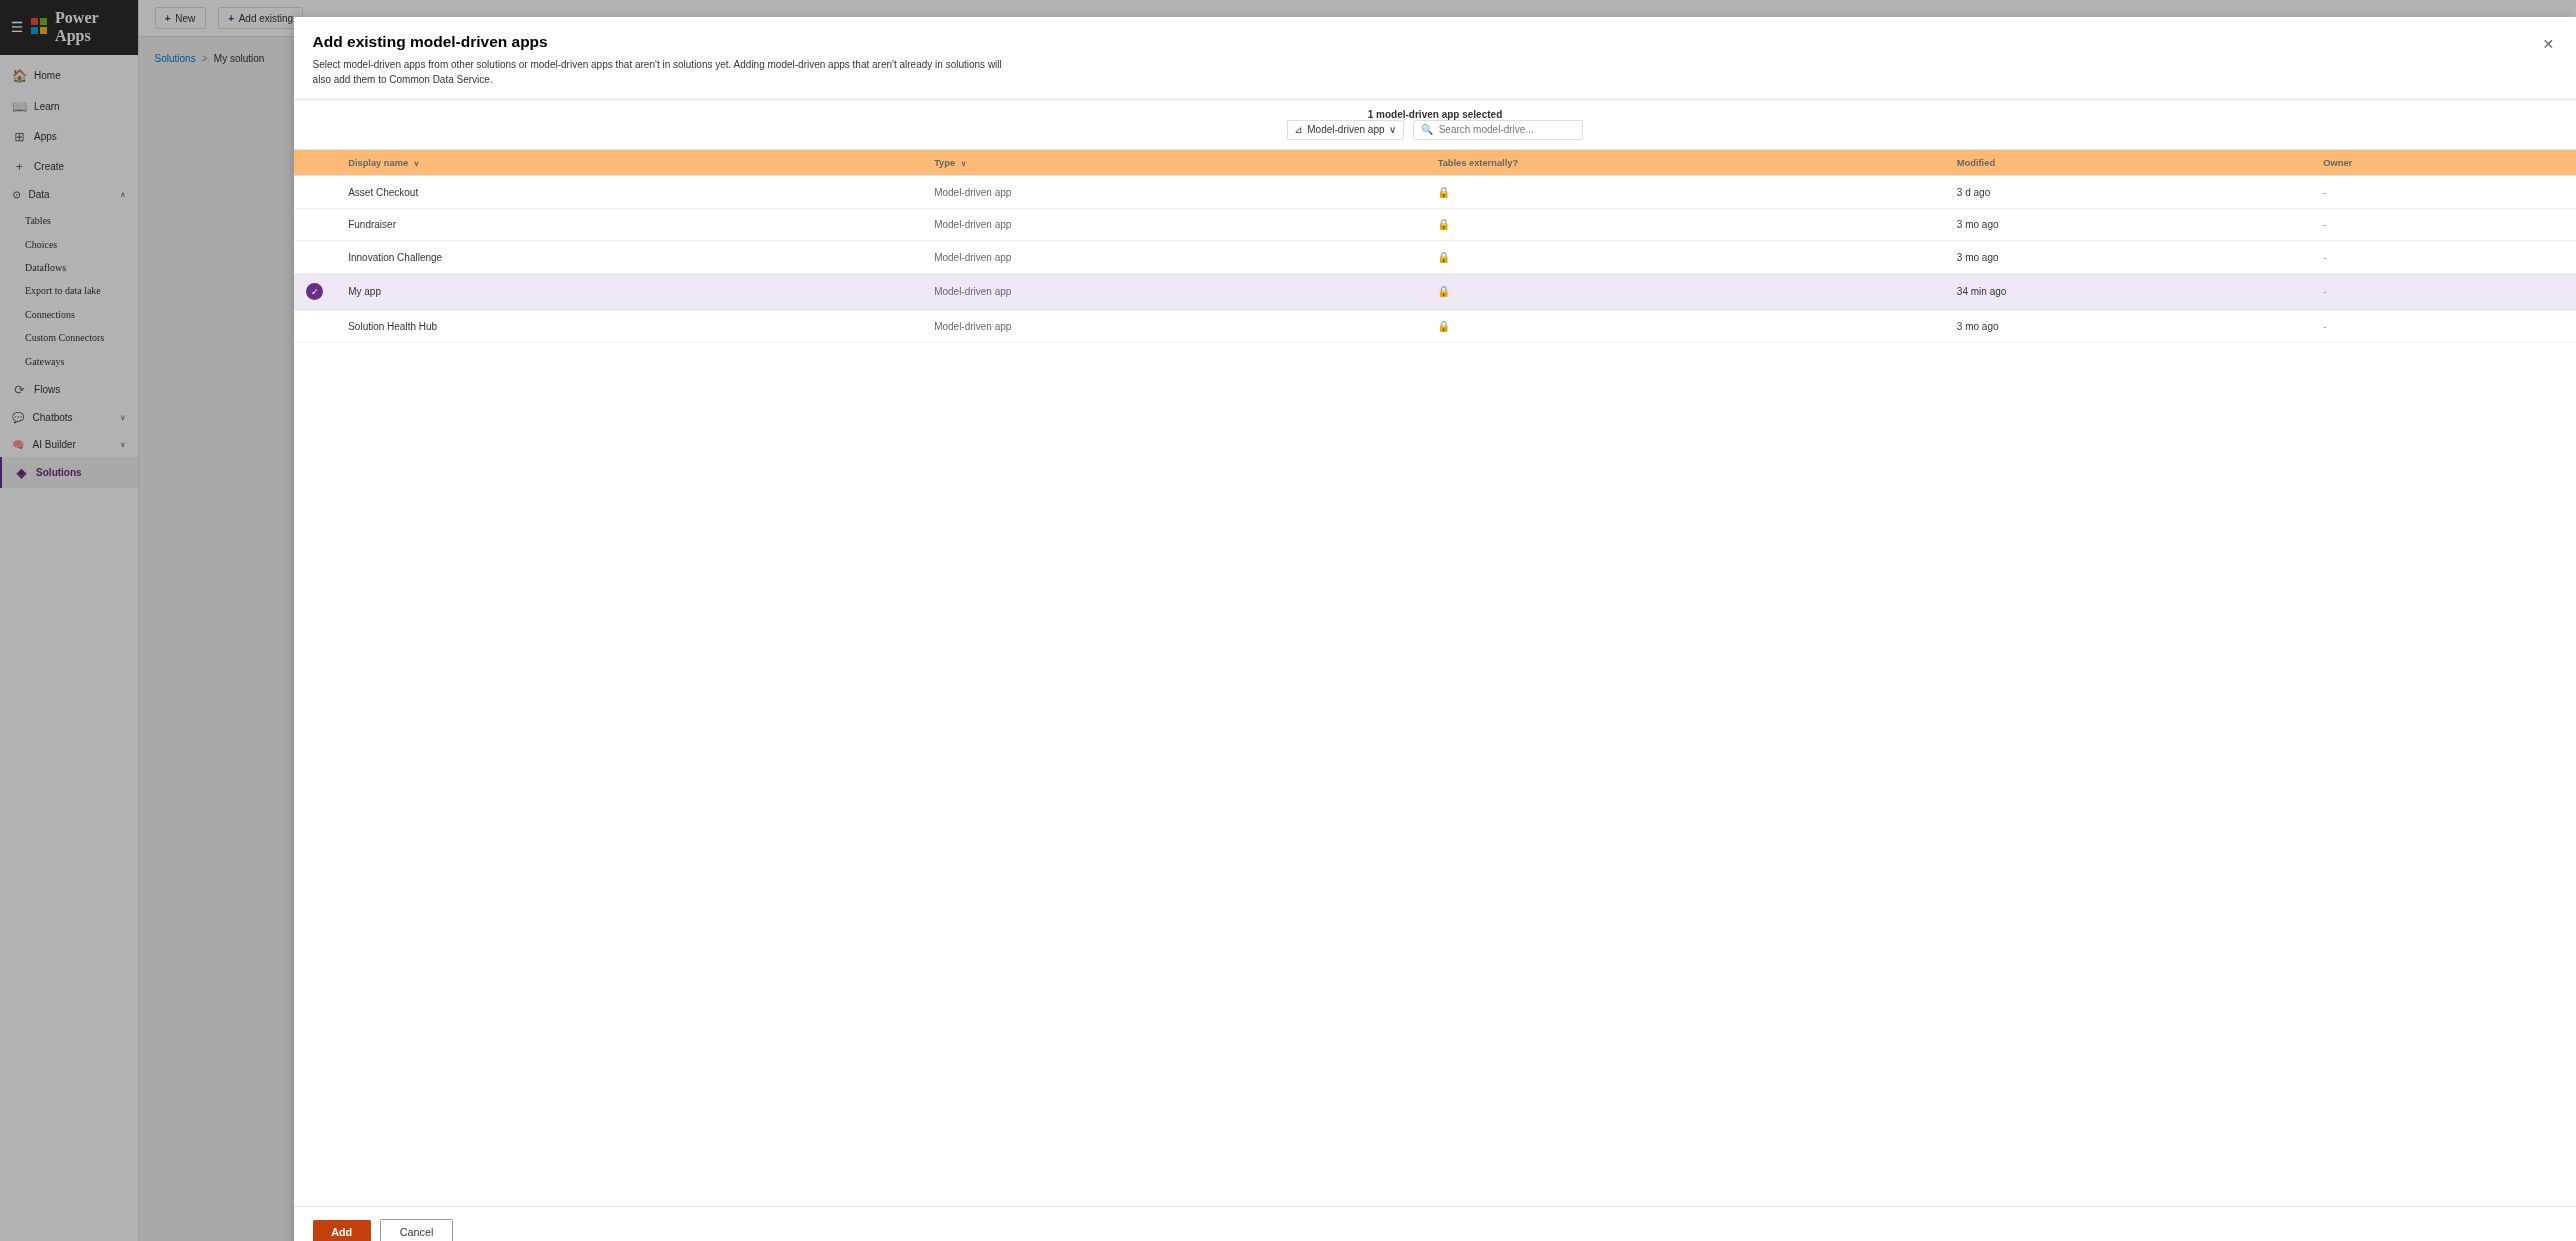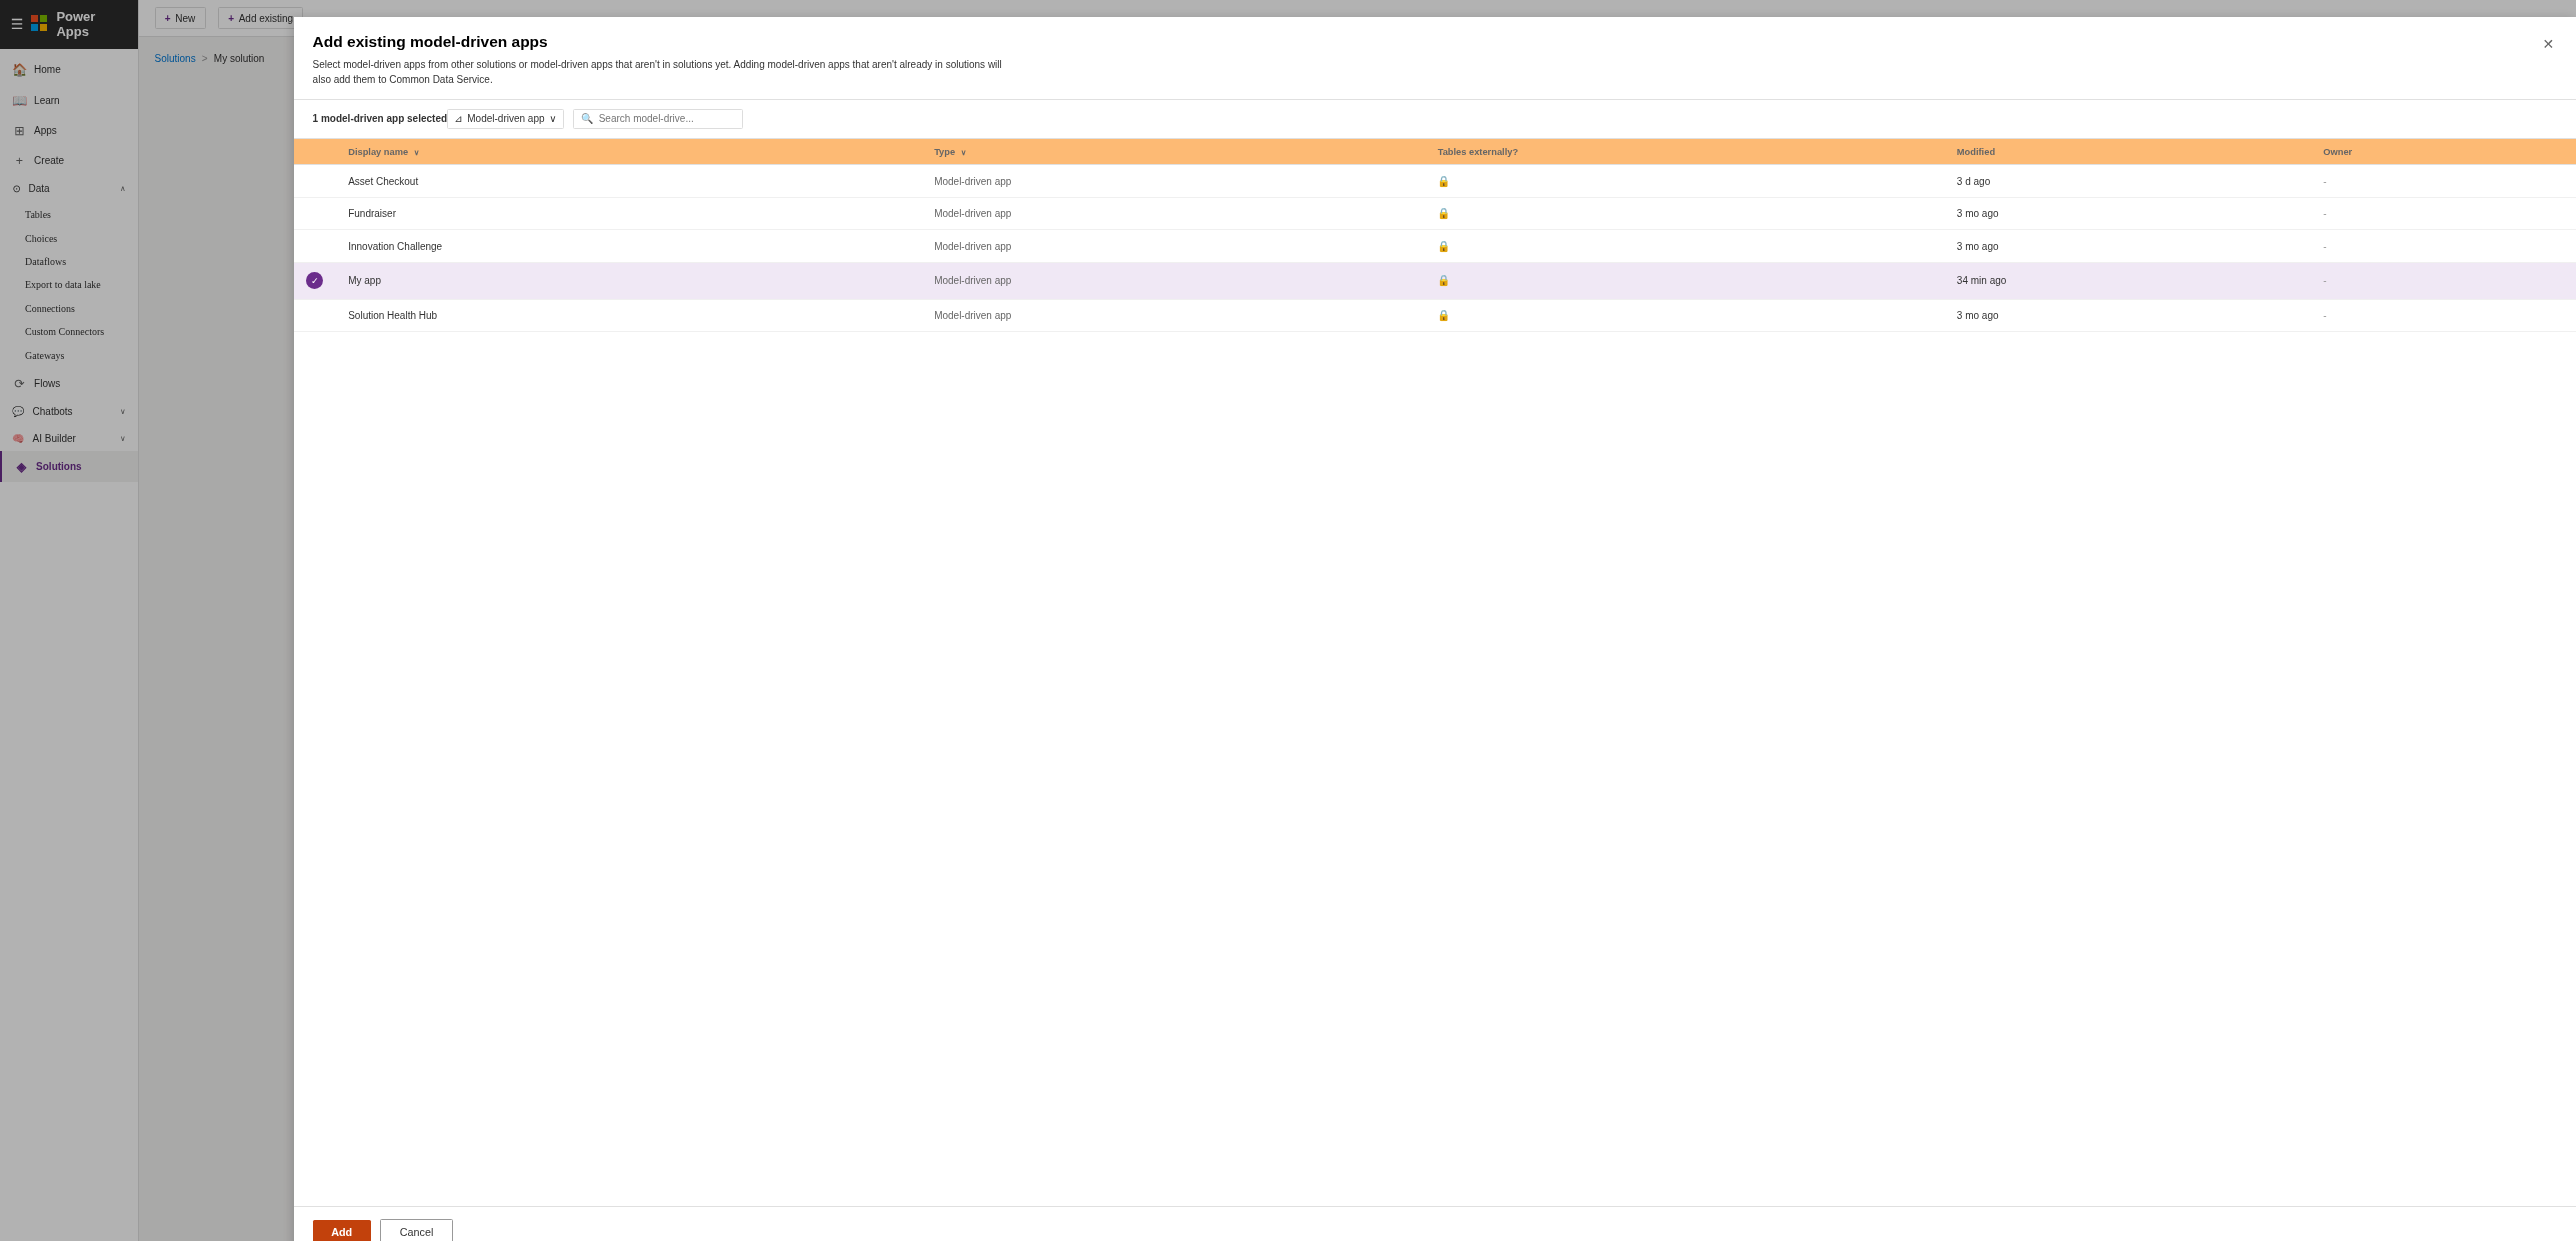"Power Apps" .sidebar-title { font-family: none -> Liberation Serif, serif; font-size: 13px -> 16px }
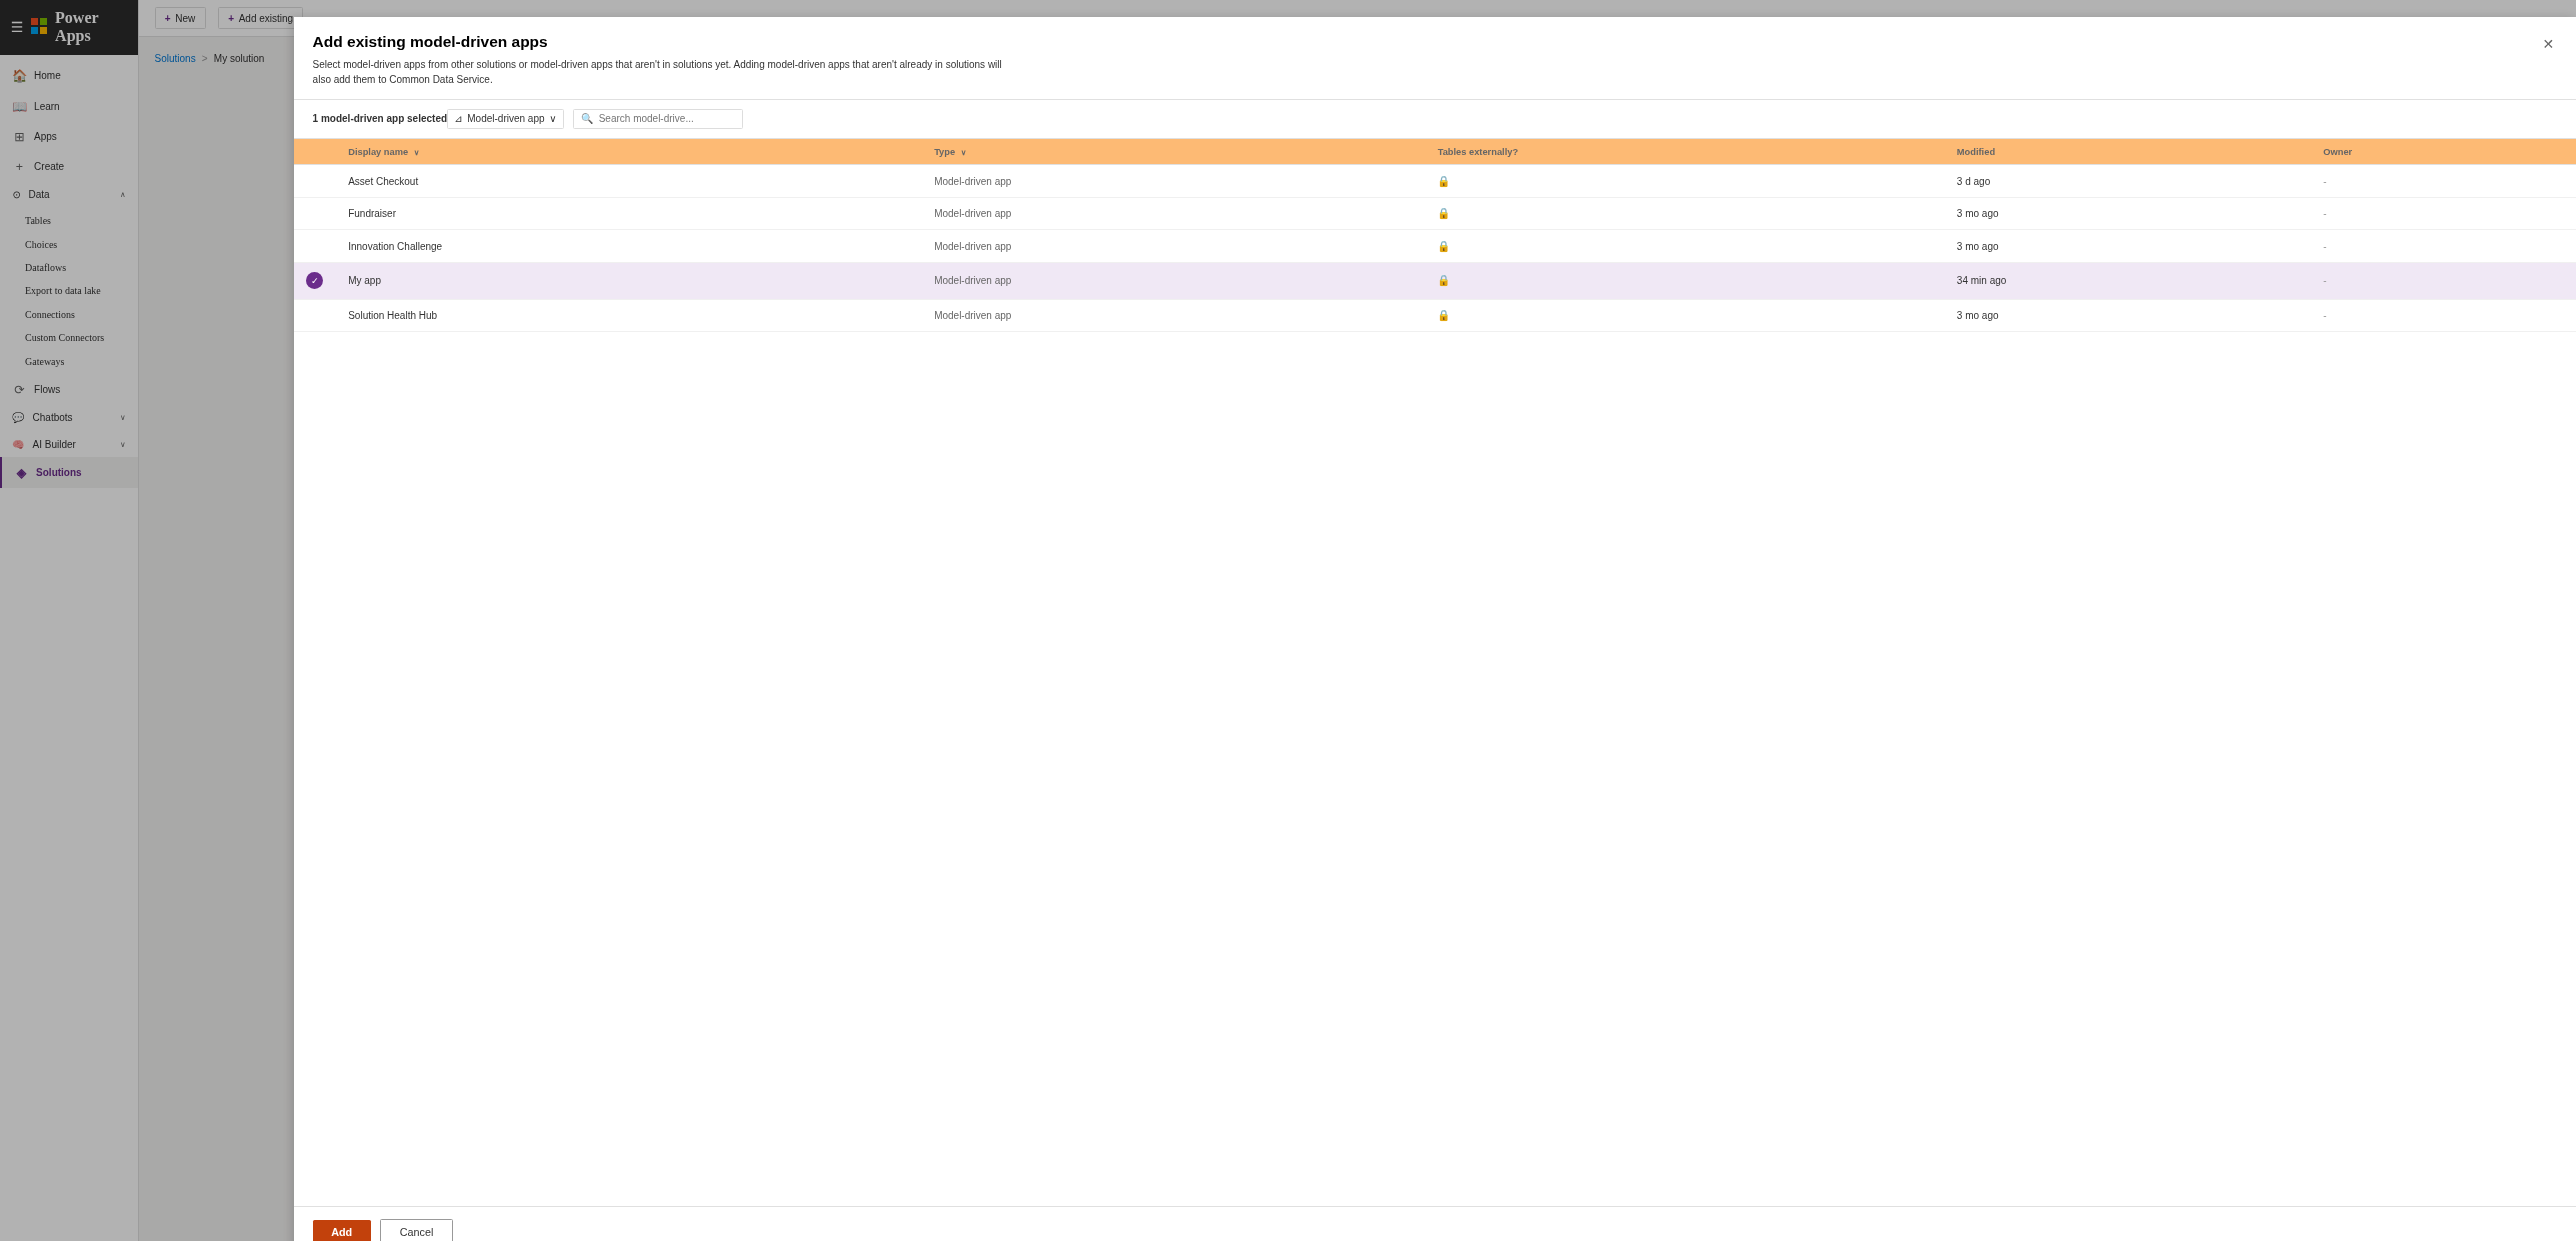"1 model-driven app selected" .dialog-toolbar { flex-direction: none -> column; justify-content: flex-start -> flex-end }
